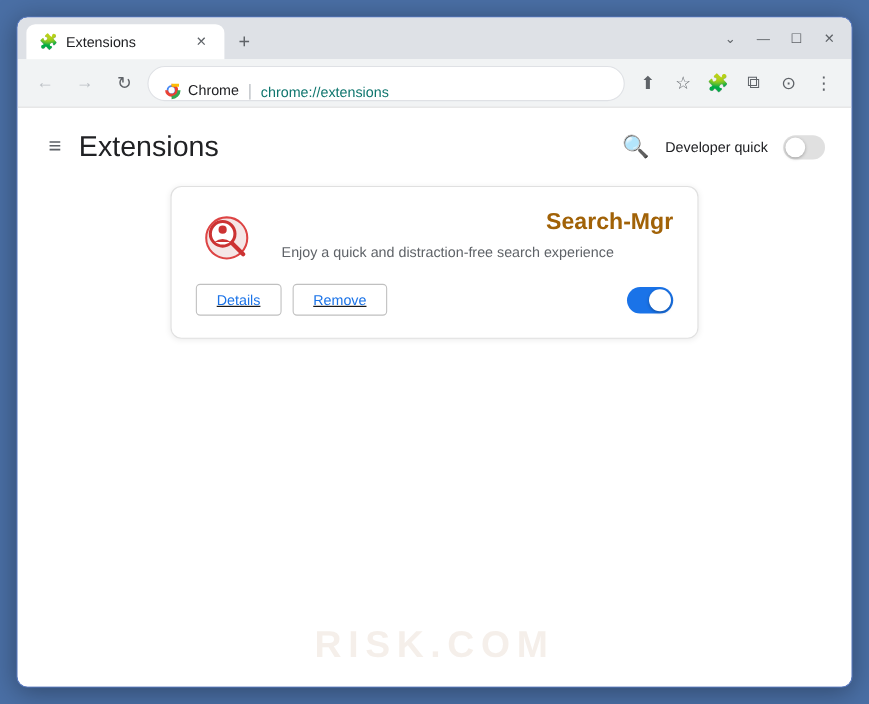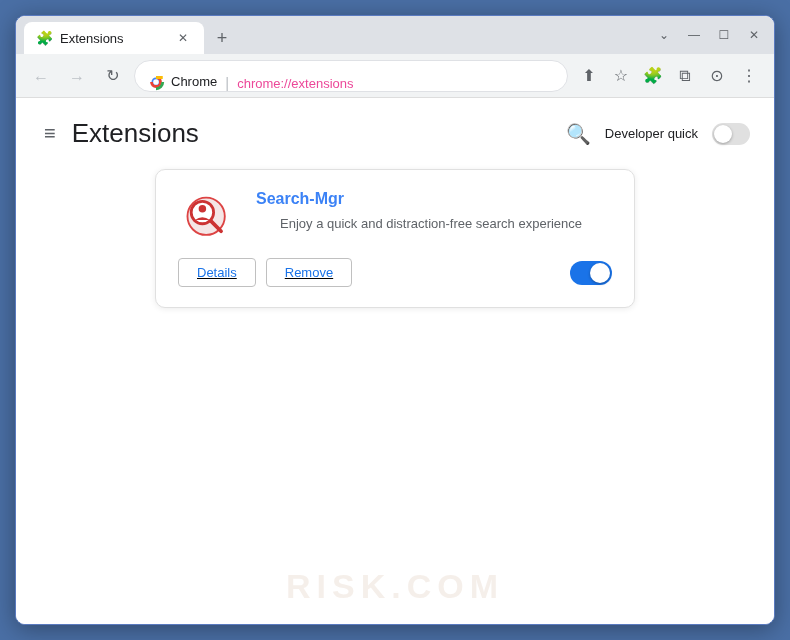"chrome://extensions" .address-text { color: #ec4899 -> #0f766e }
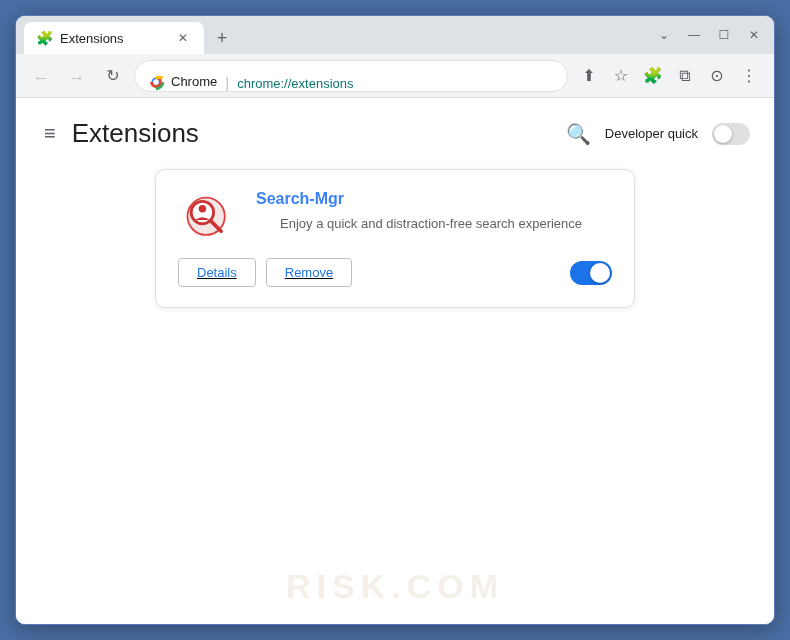"Search-Mgr" .ext-name { color: #3b82f6 -> #a16207; font-size: 16px -> 21px; text-align: none -> right }
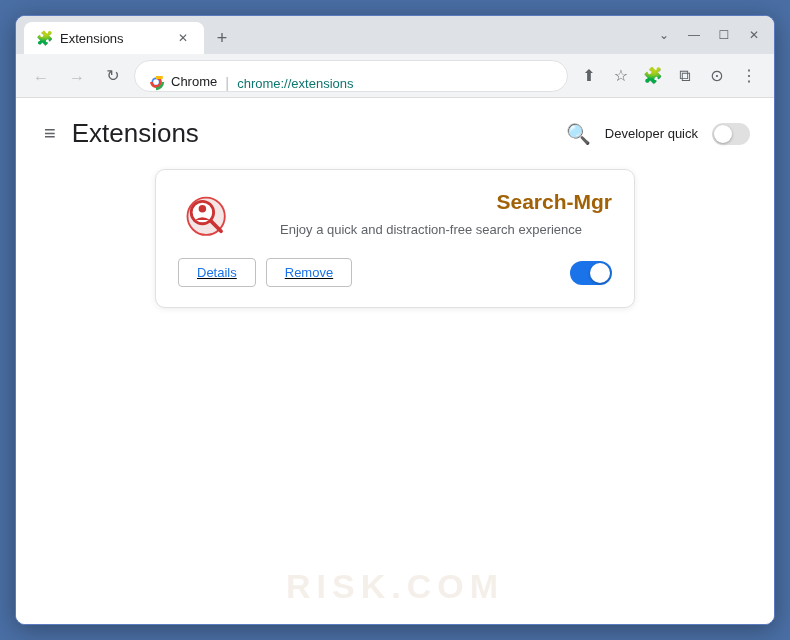"Enjoy a quick and distraction-free" .ext-desc { margin-left: 24px -> none }
